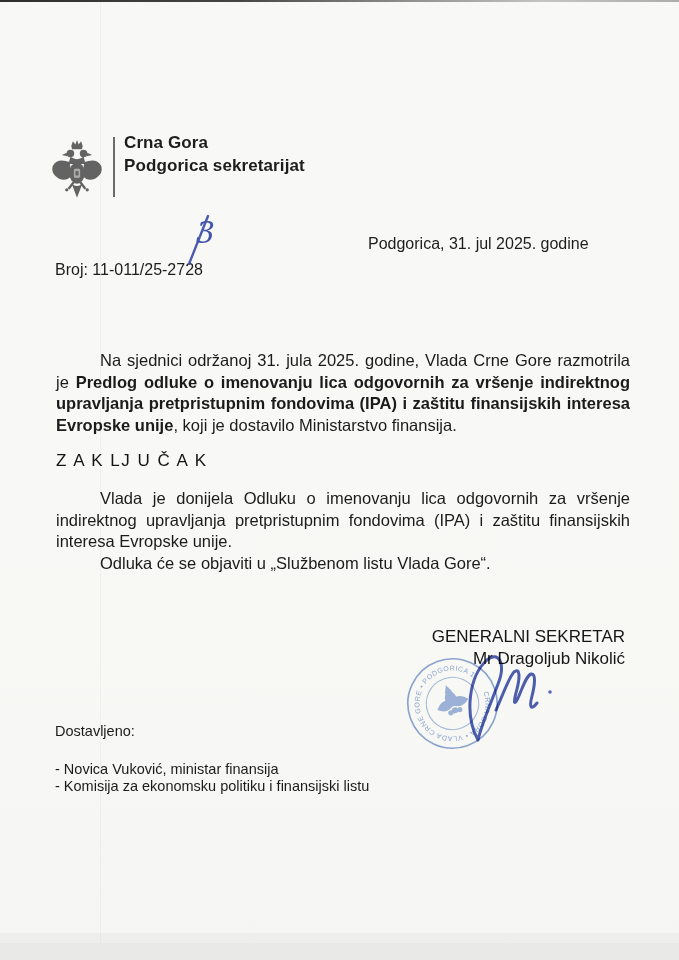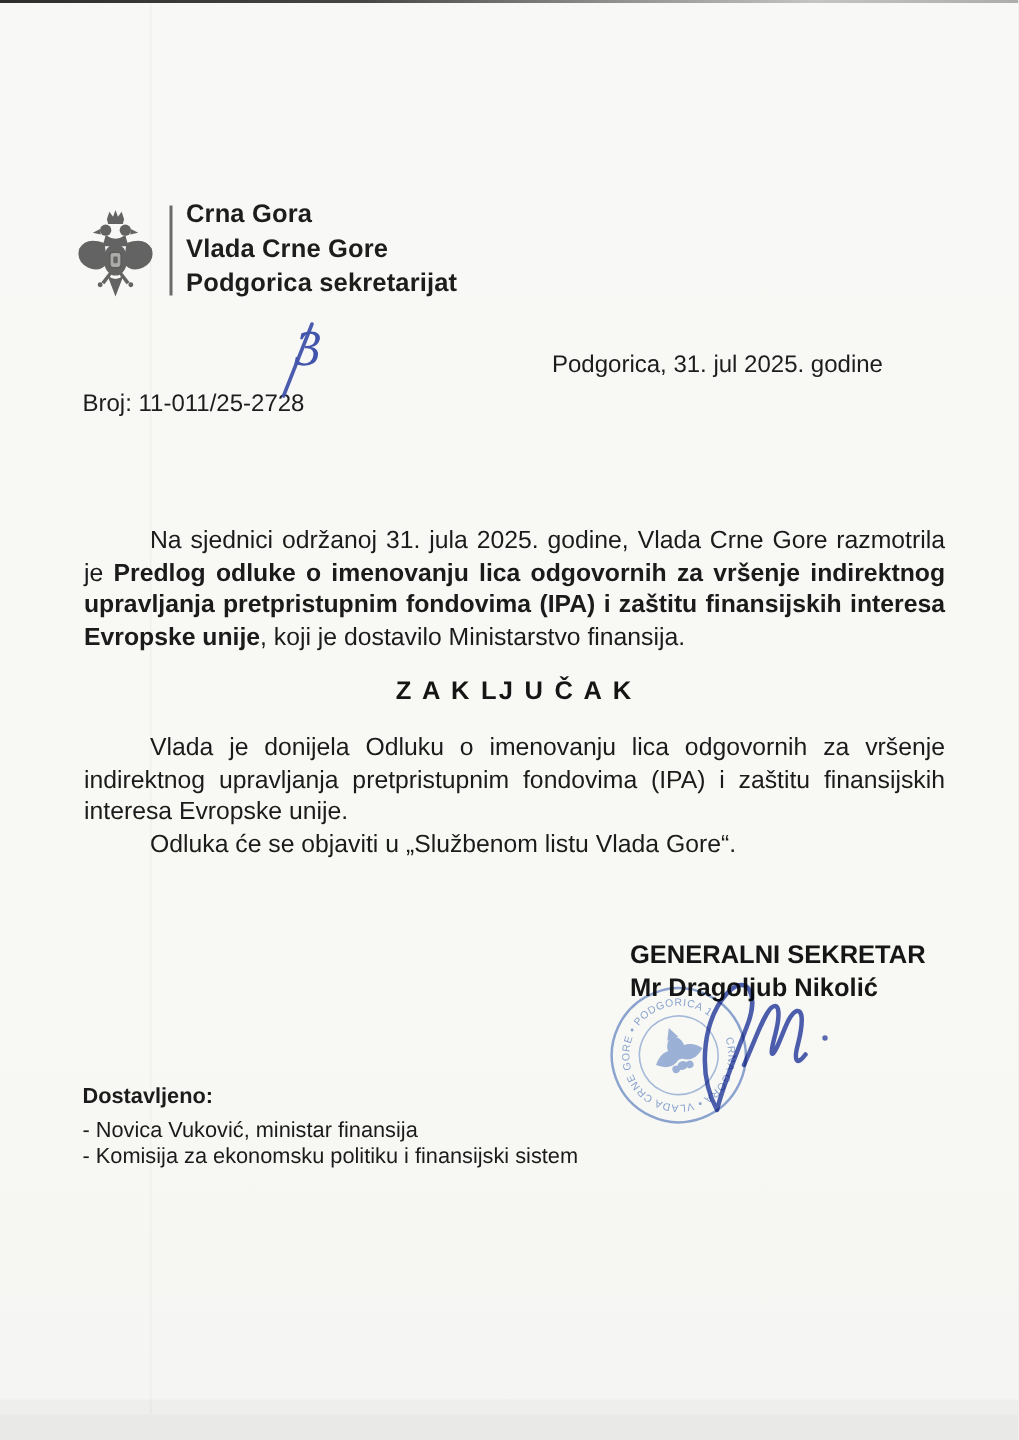"Vlada Crne Gore" div { html: <div>Vlada Crne Gore</div> -> none }
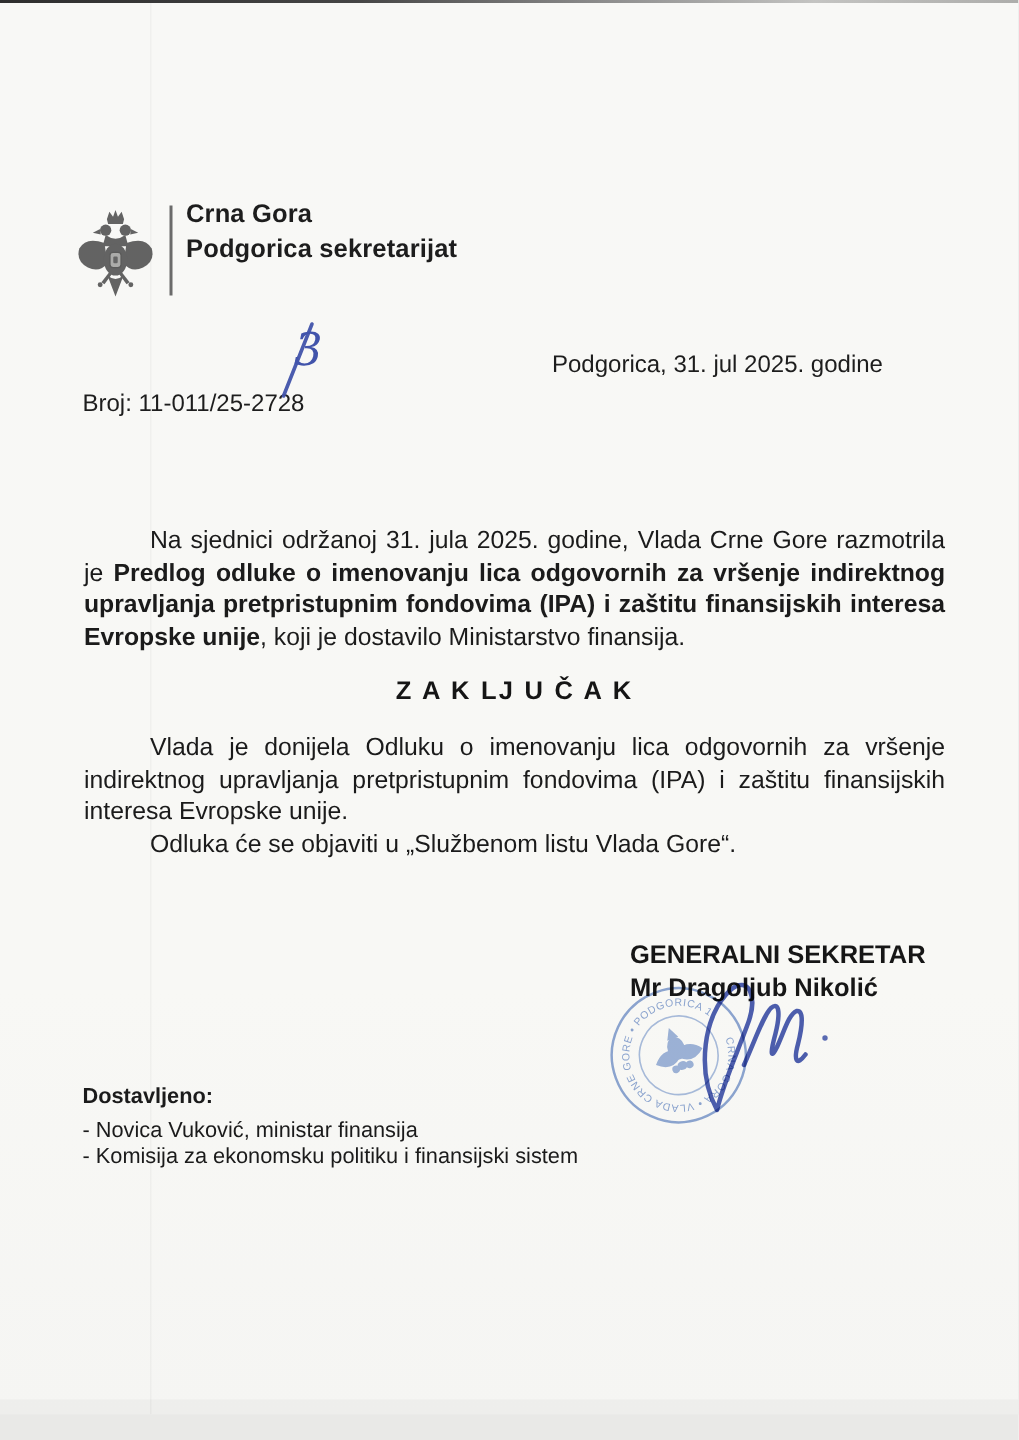"Z A K LJ U" .heading { font-weight: bold -> normal; text-align: center -> left }
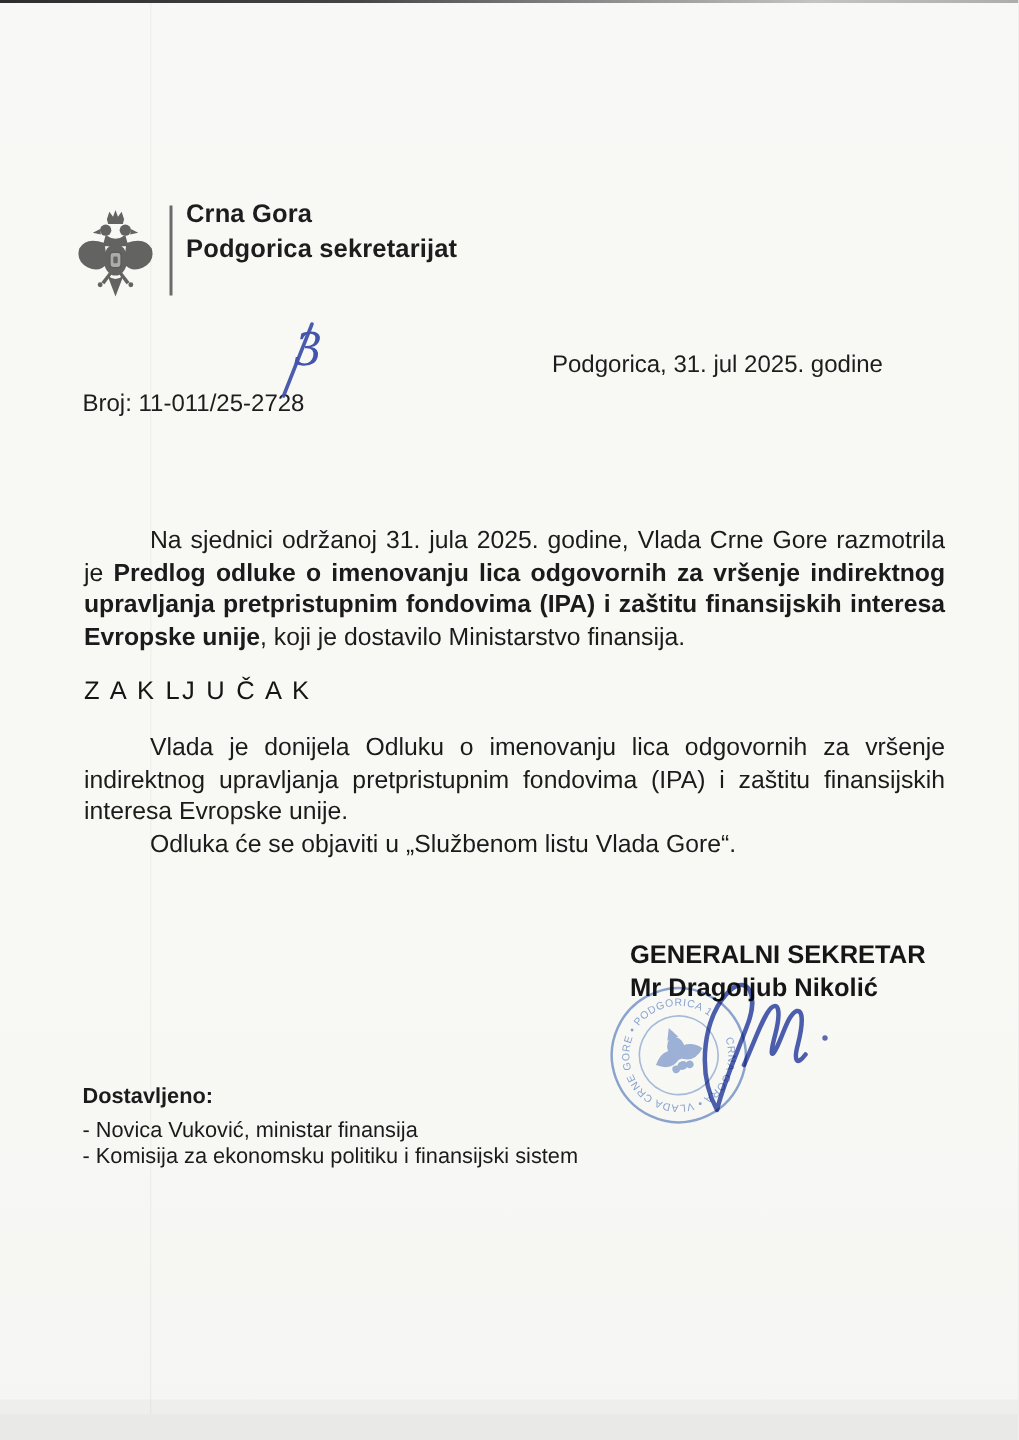"GENERALNI SEKRETAR" .sigblock { font-weight: bold -> normal; text-align: left -> right }
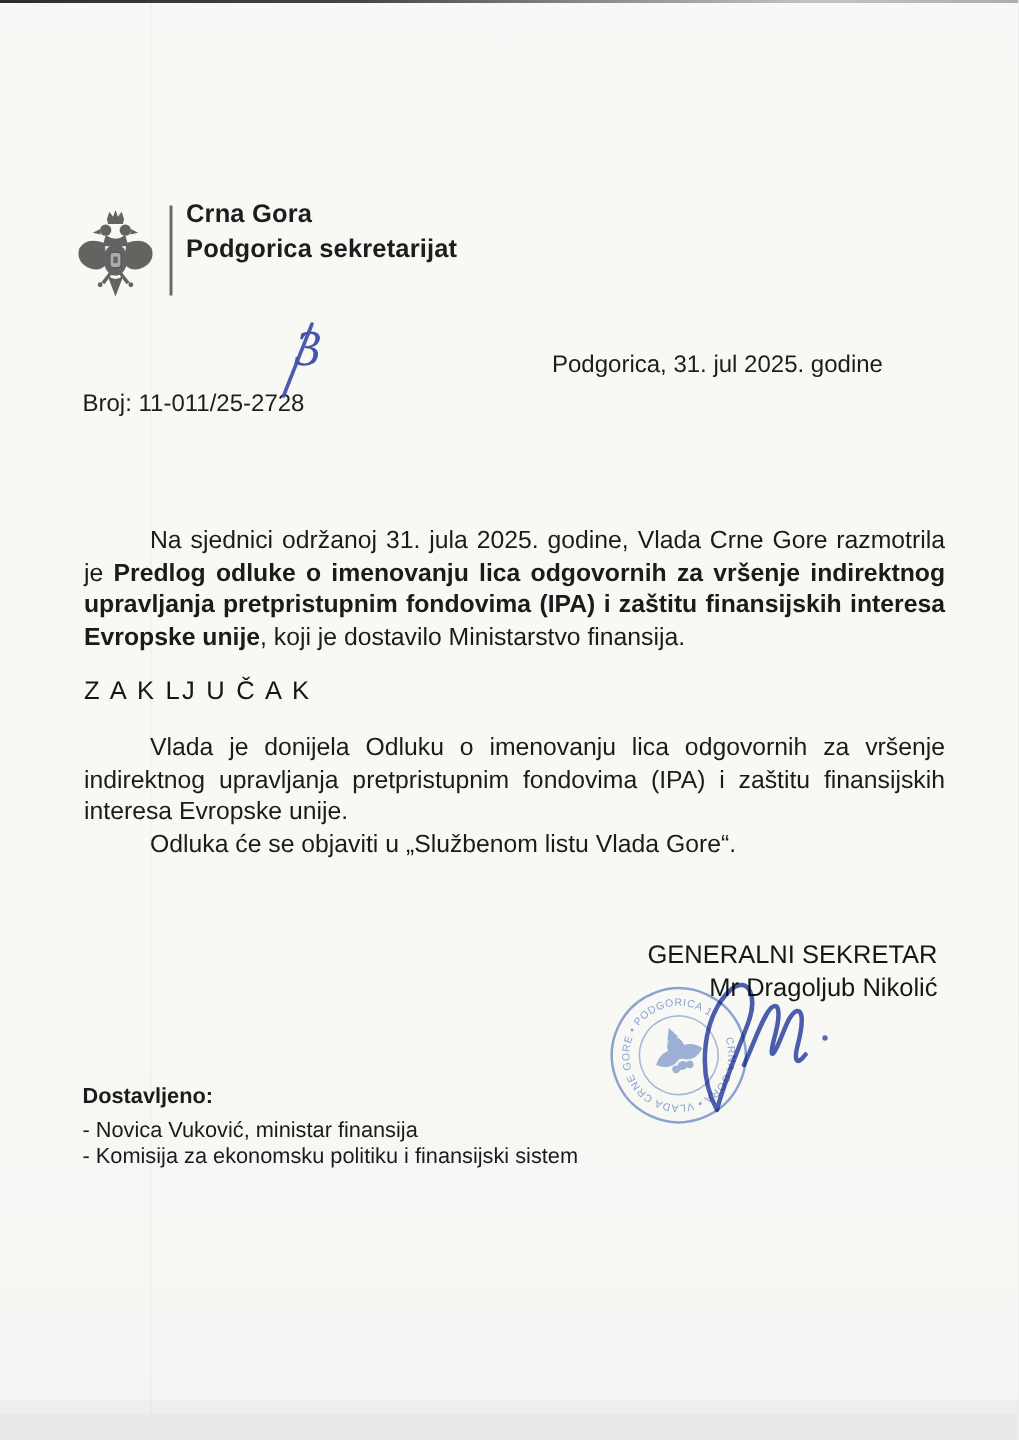"Dostavljeno:" .dist-label { font-weight: bold -> normal; margin-bottom: 5px -> 20px }
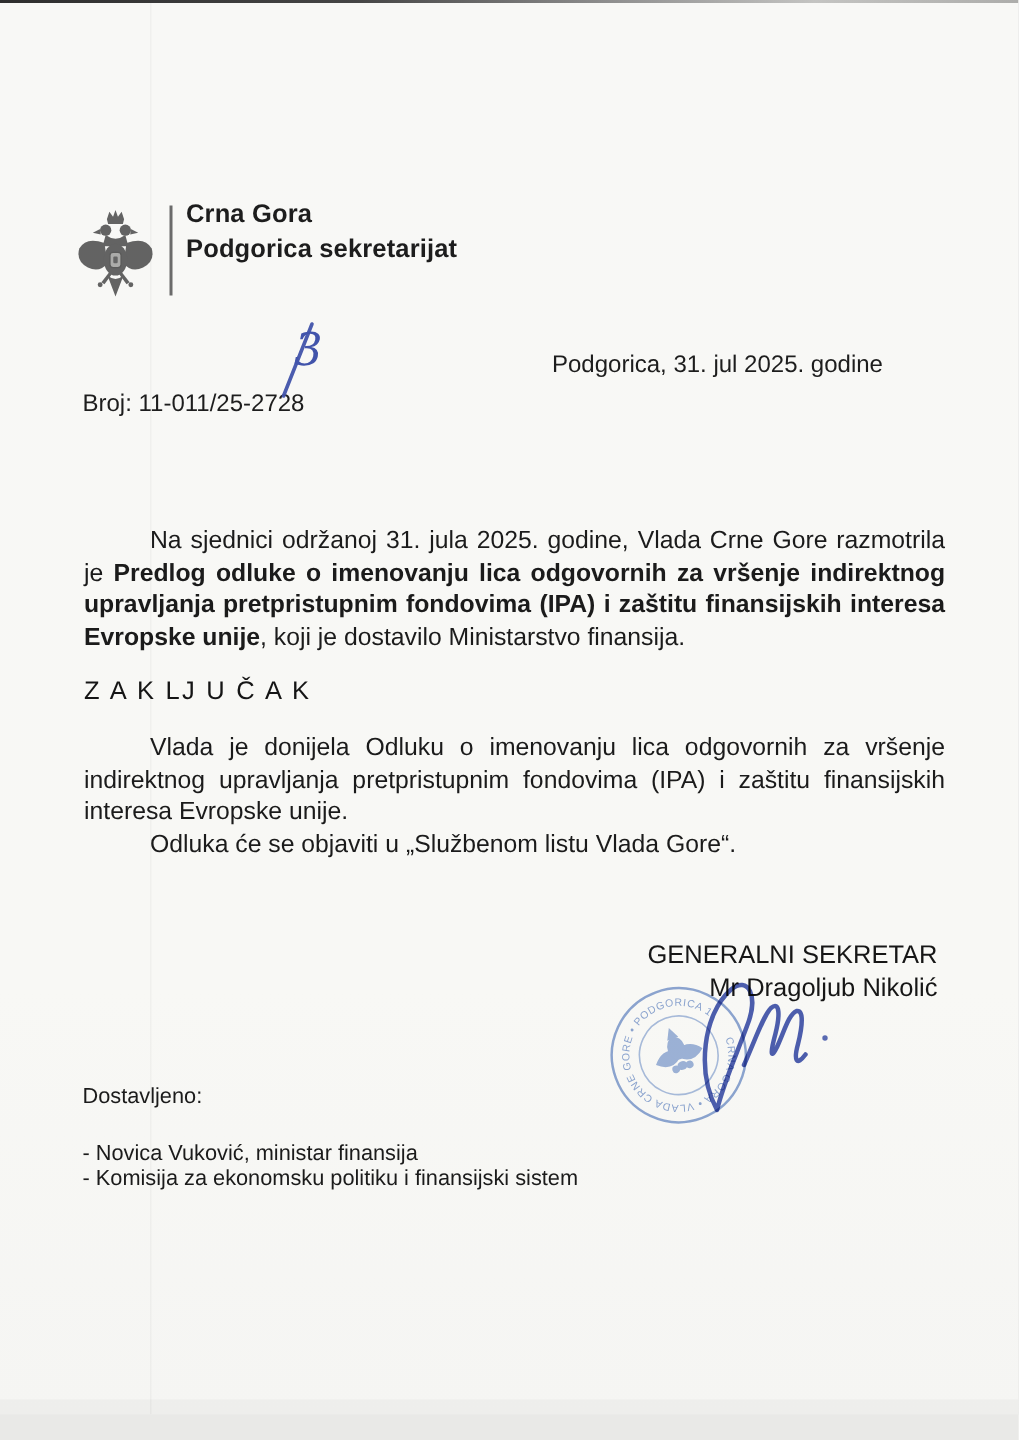"- Komisija za ekonomsku politiku" div.dist-item { text: sistem -> listu }
